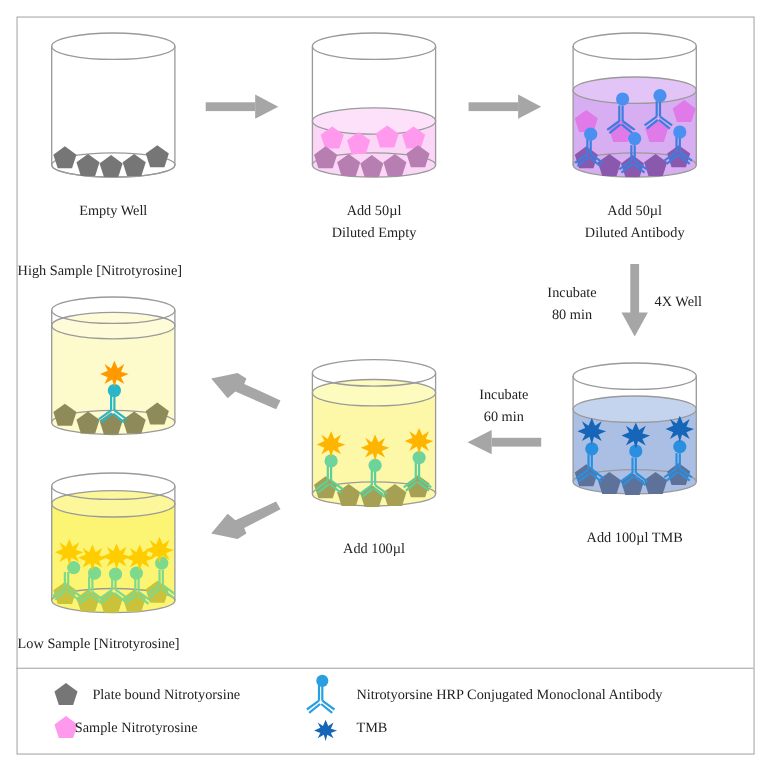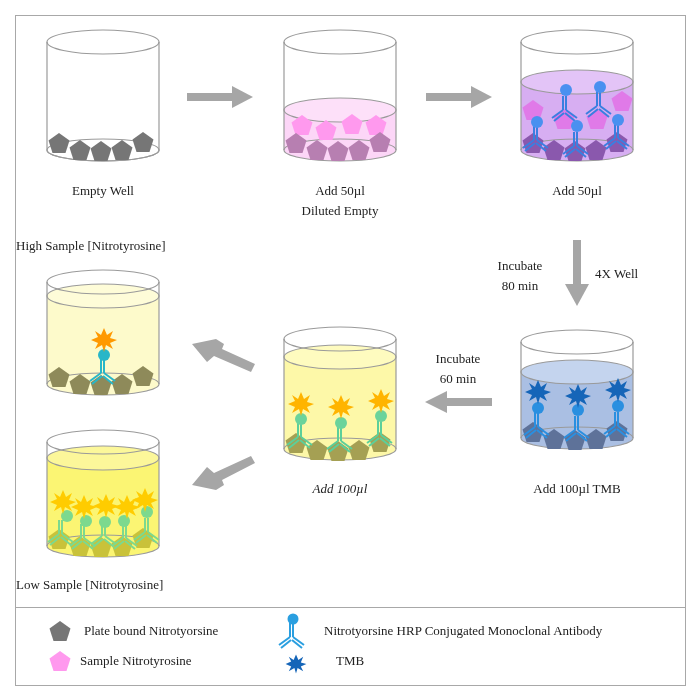"Diluted Antibody" div { html: none -> <div>Diluted Antibody</div> }
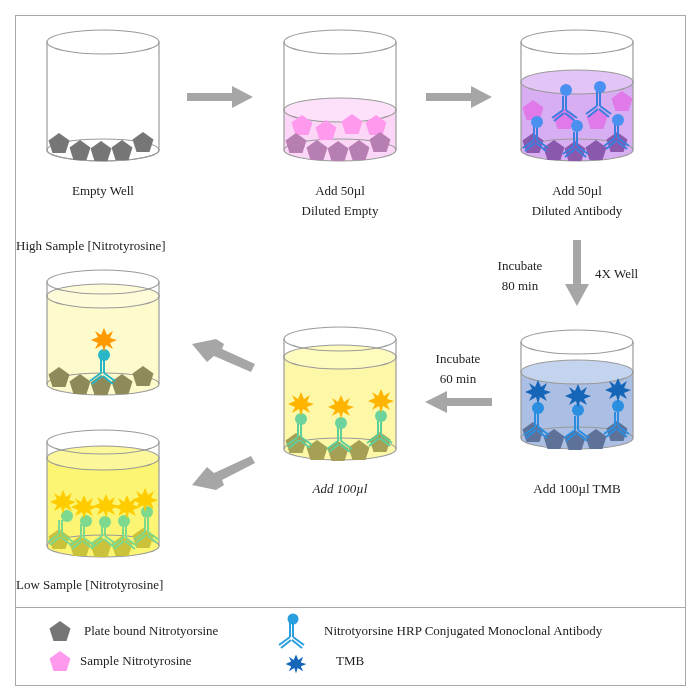"Add 100µl" div.lbl { font-style: italic -> none; top: 479px -> 489px }
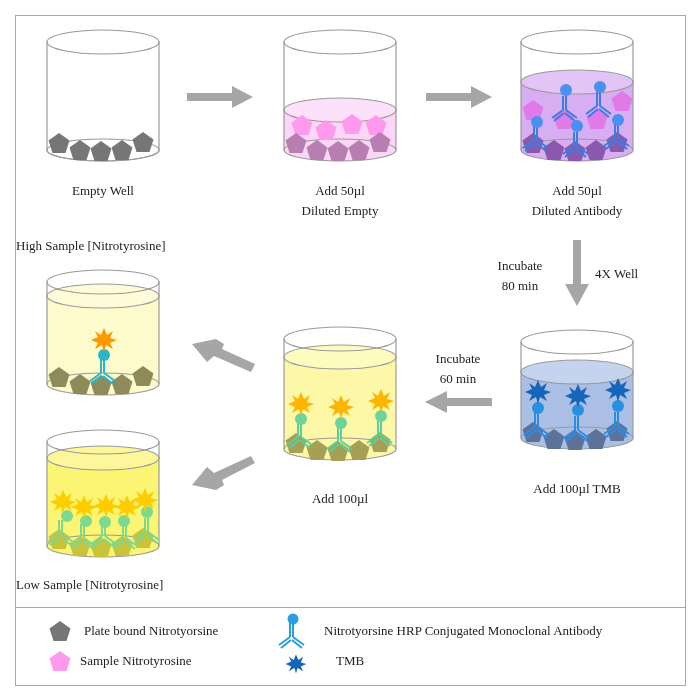"Sample Nitrotyrosine" div.leg { left: 80px -> 68px }
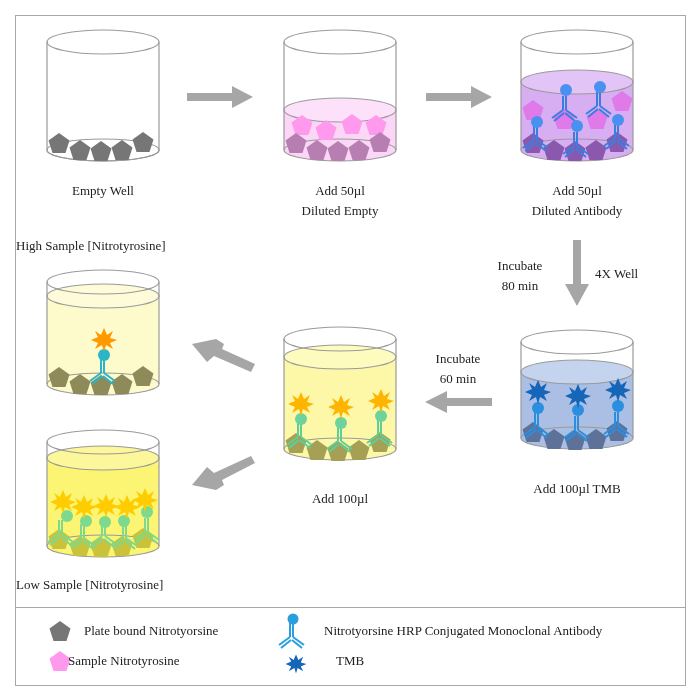"TMB" div.leg { margin-left: 12px -> none }
